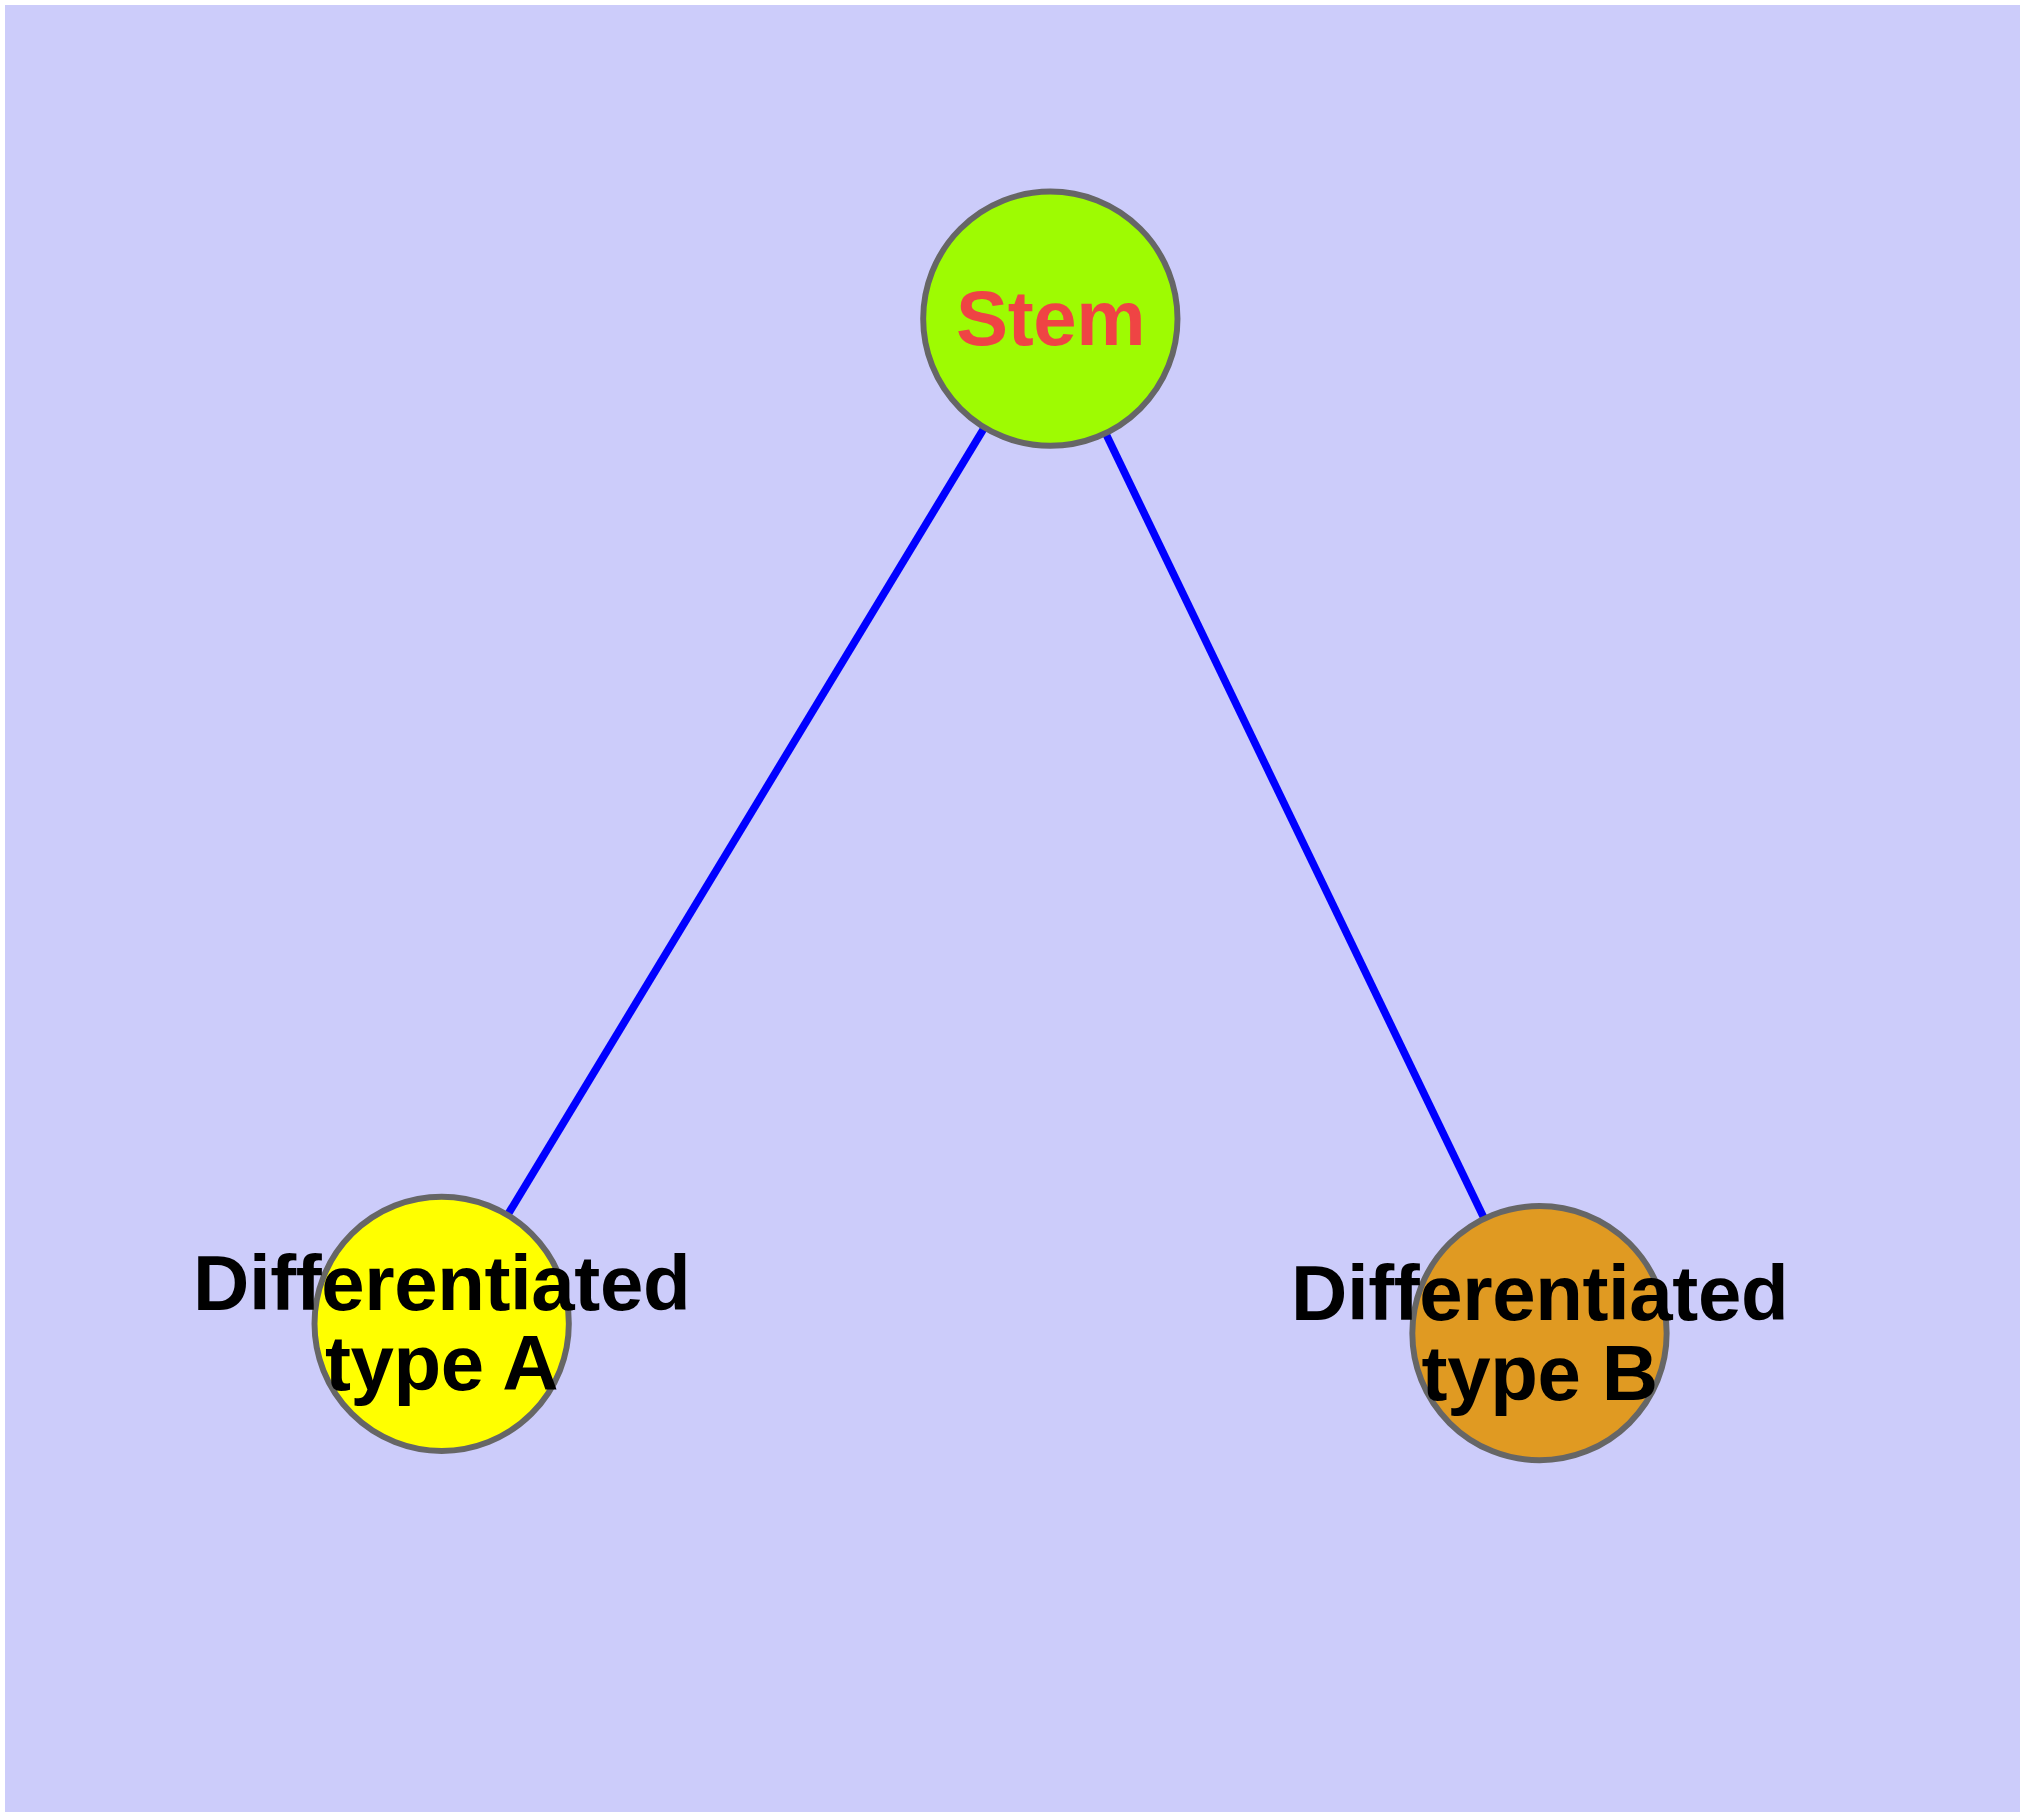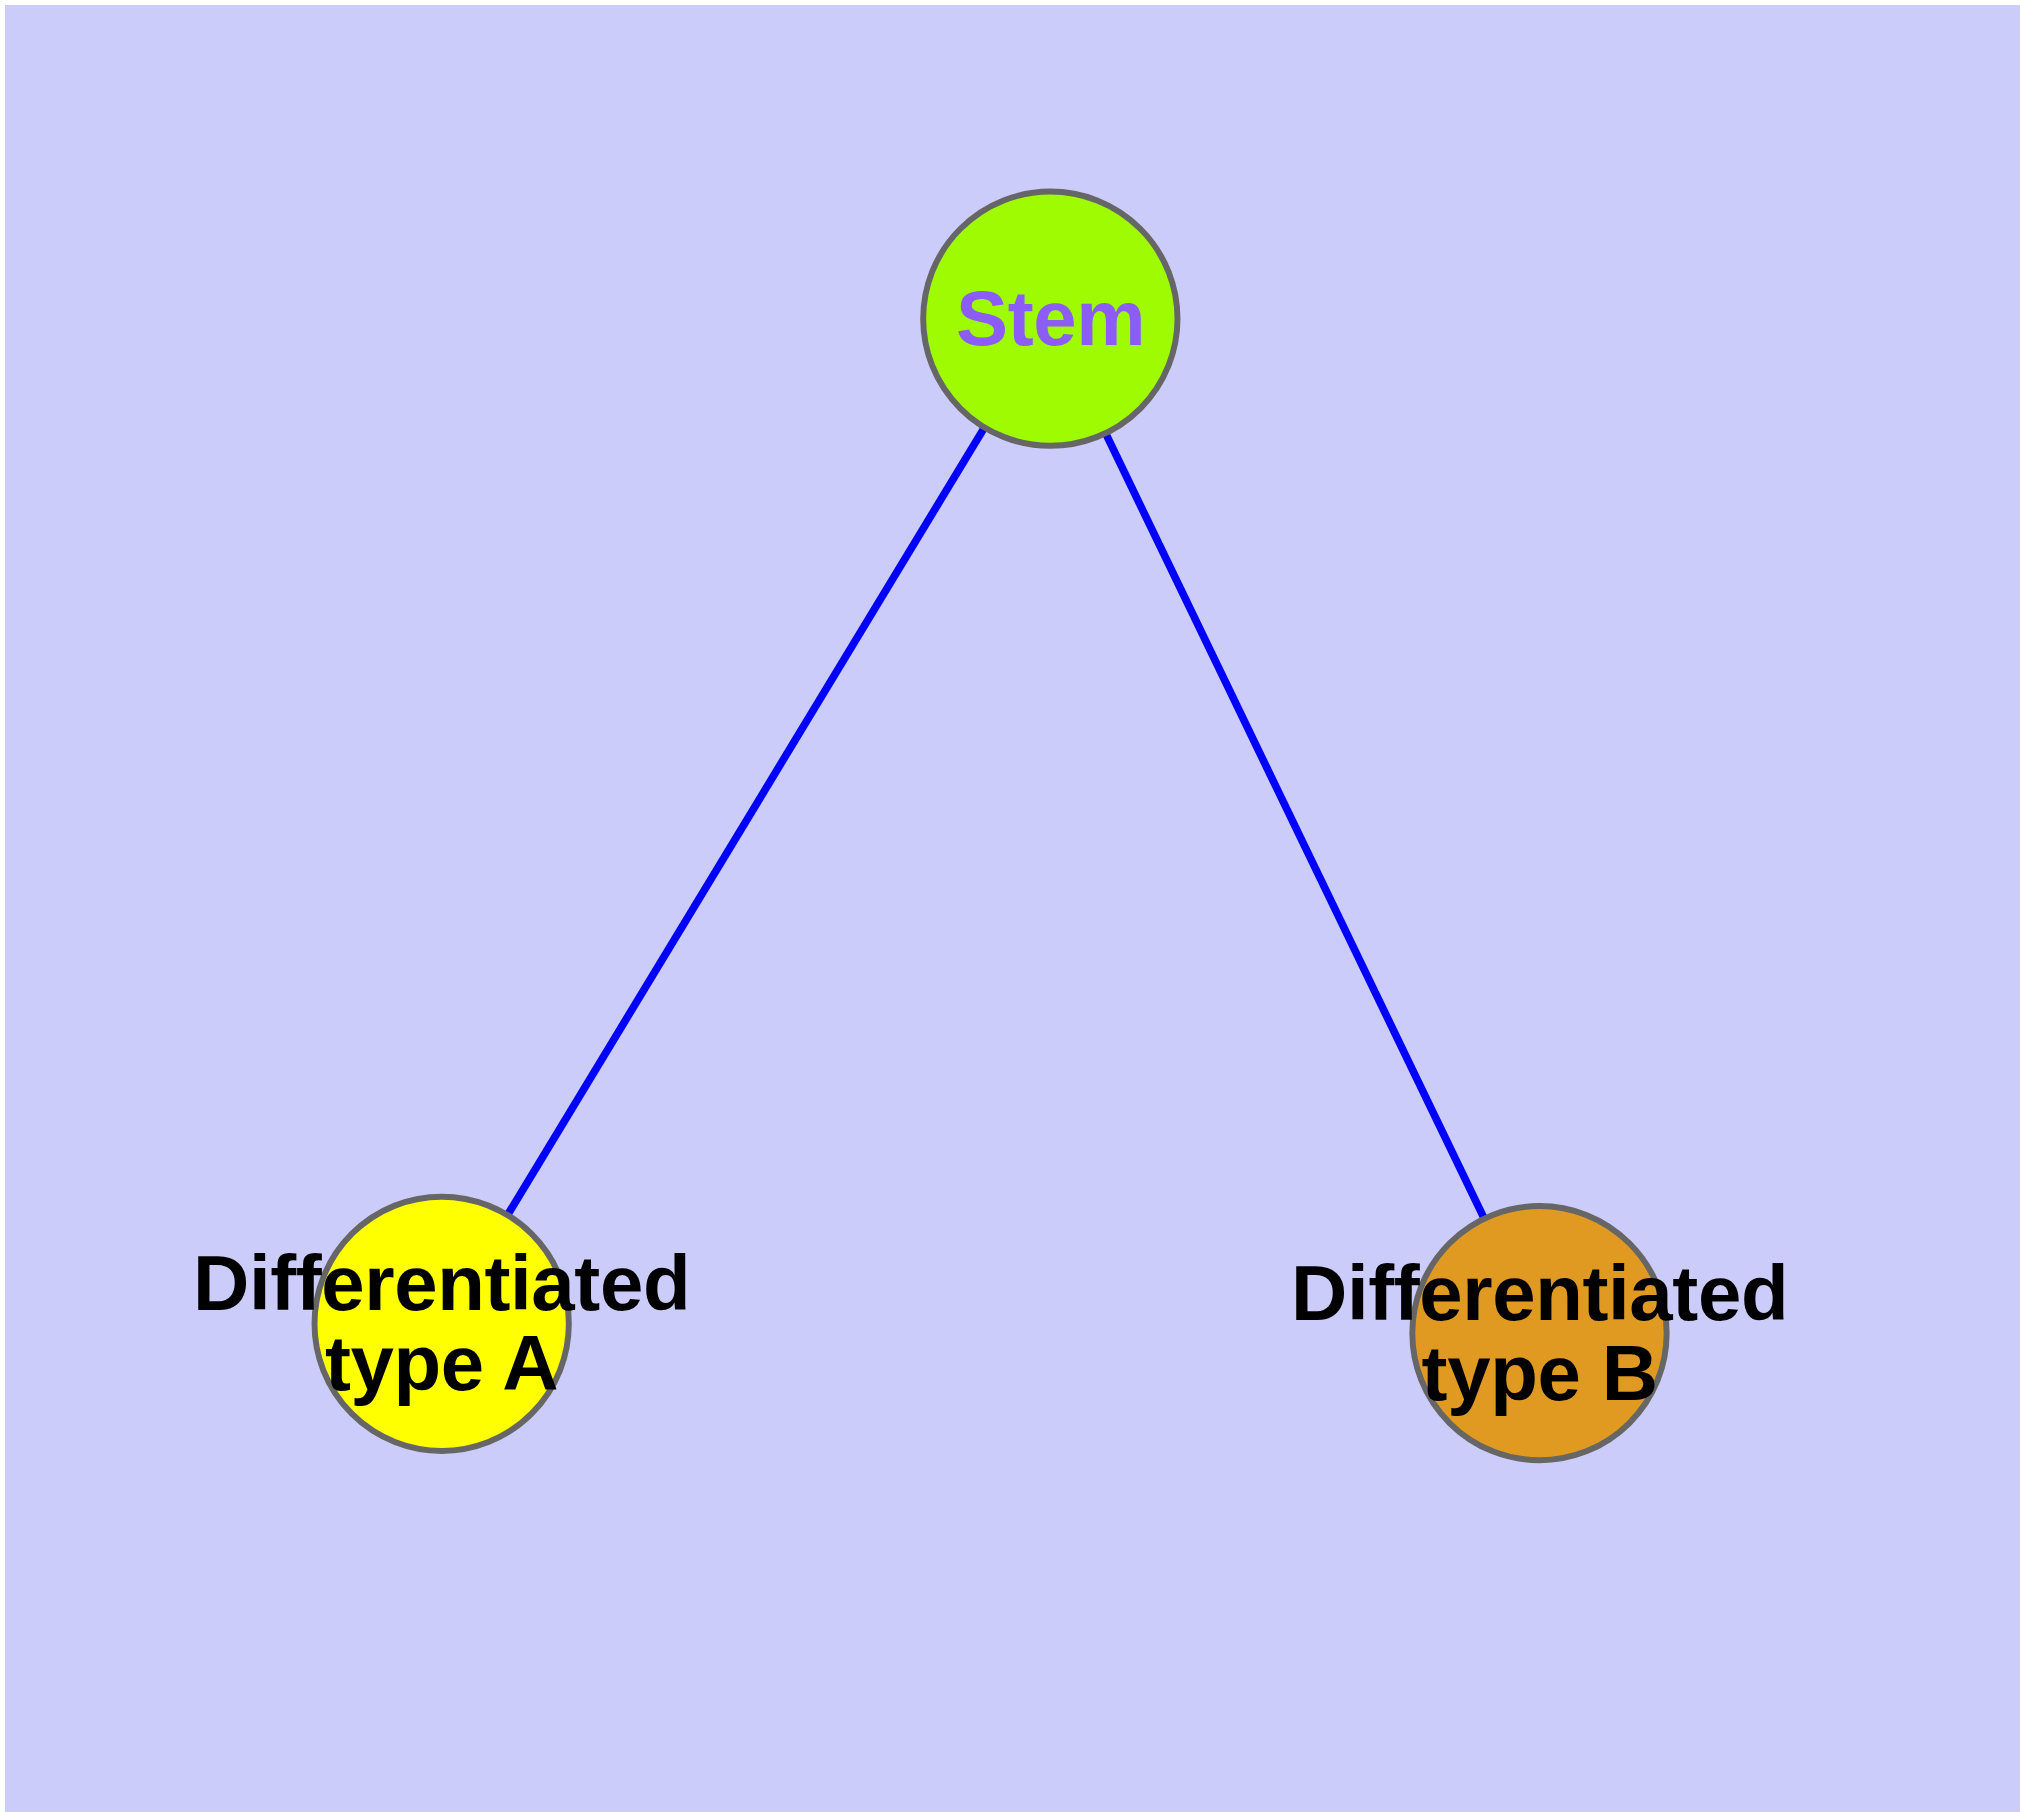"Stem" div.node-label { color: #8b5cf6 -> #ef4444 }
